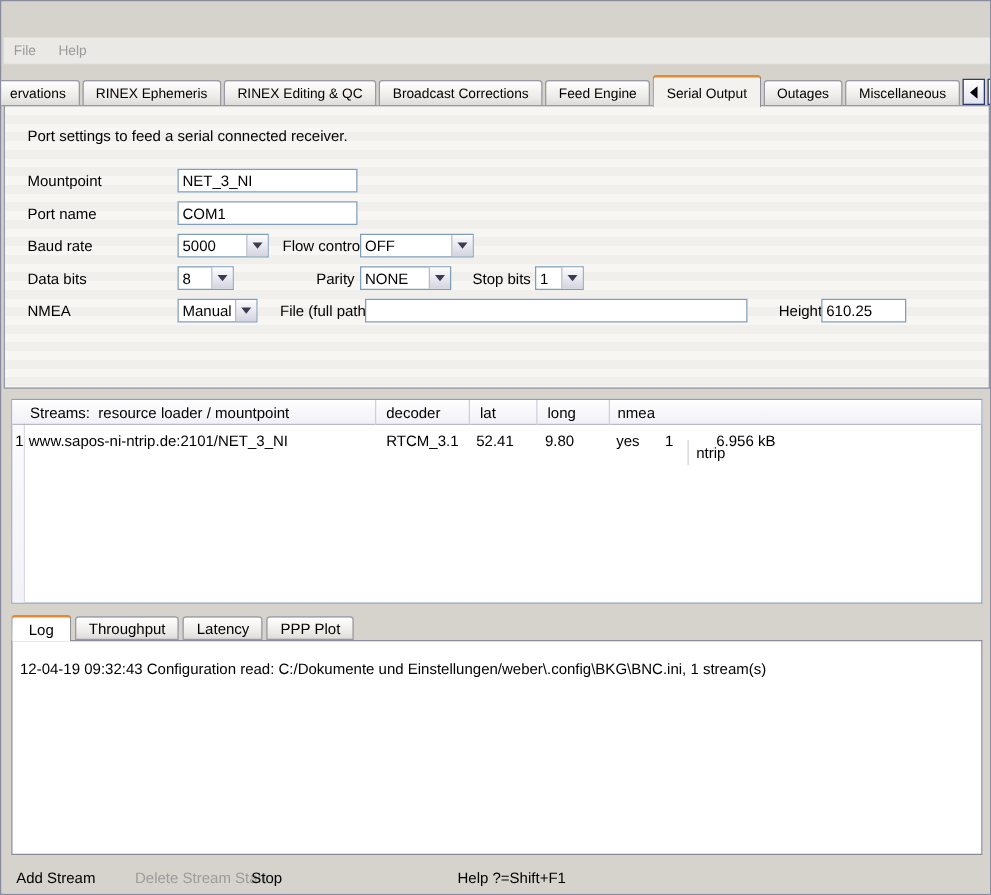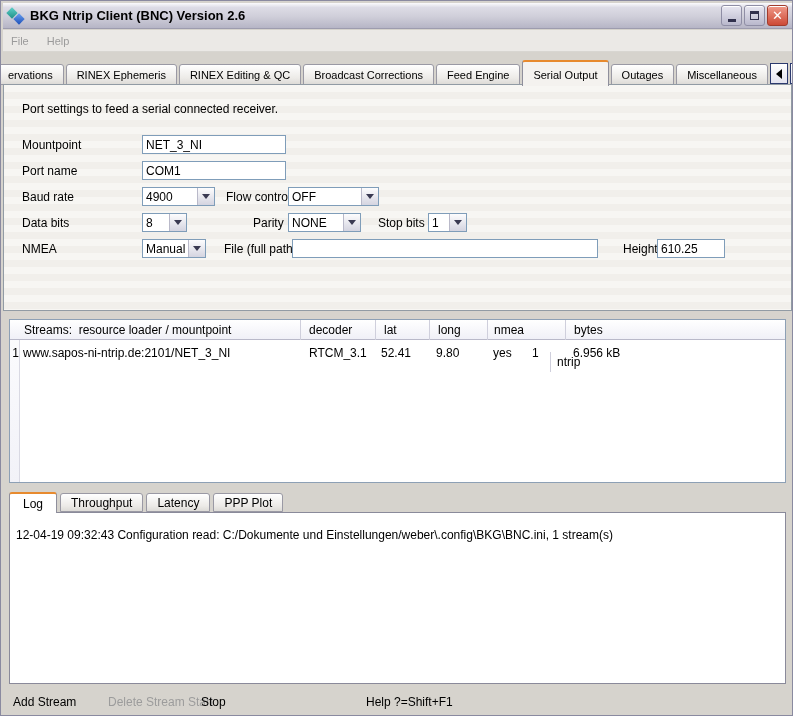"BKG Ntrip Client (BNC) Version" div.titlebar { html: <div> <span> <i></i> <i></i> </span> <span>BKG Ntrip Client (BNC) Version 2.6</span> <span> <span></span> </span> <span> <span></span> </span> <span> <span>✕</span> </span> </div> -> none }
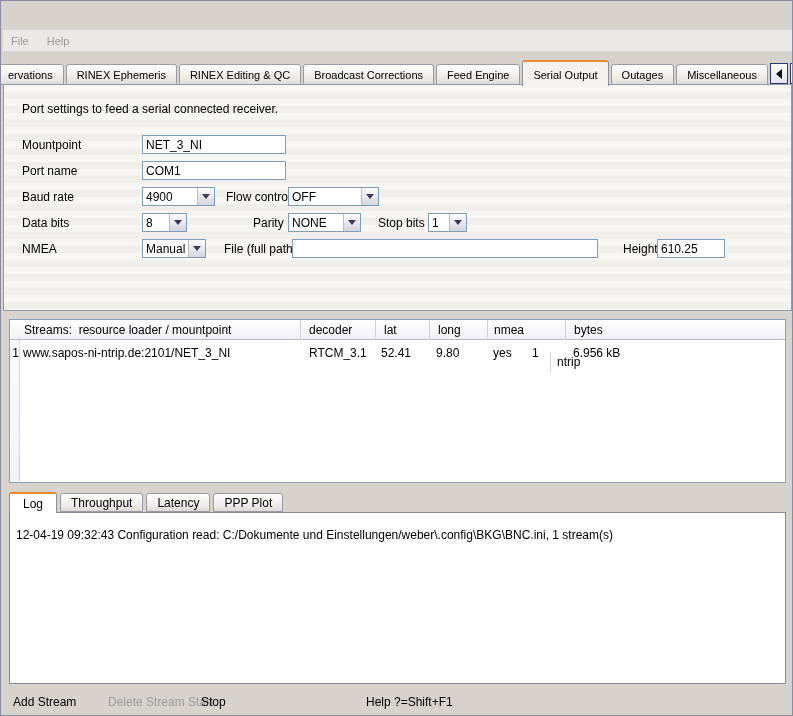"4900" span.val { text: 4900 -> 5000 }
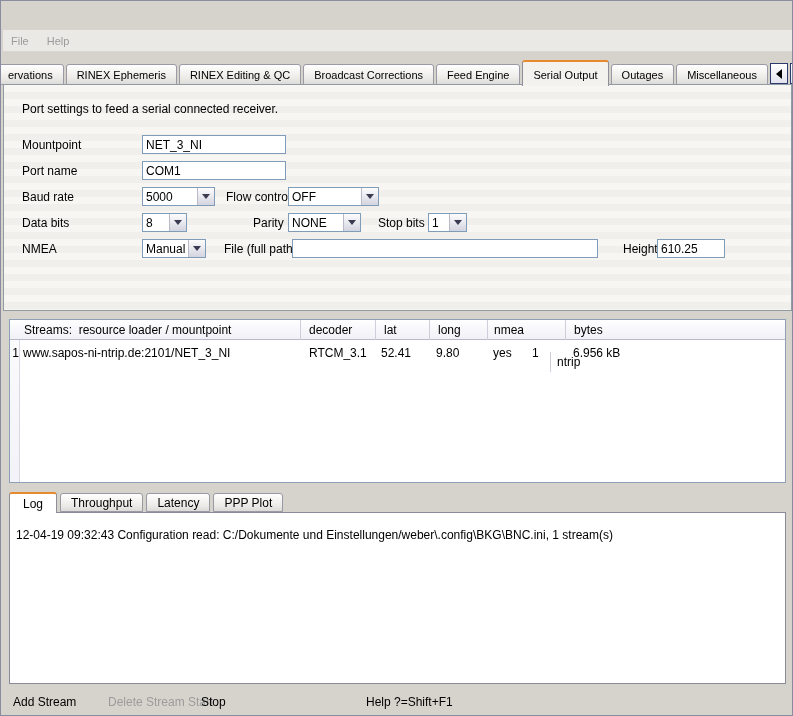"bytes" span.st-h { html: <span>bytes</span> -> none }
